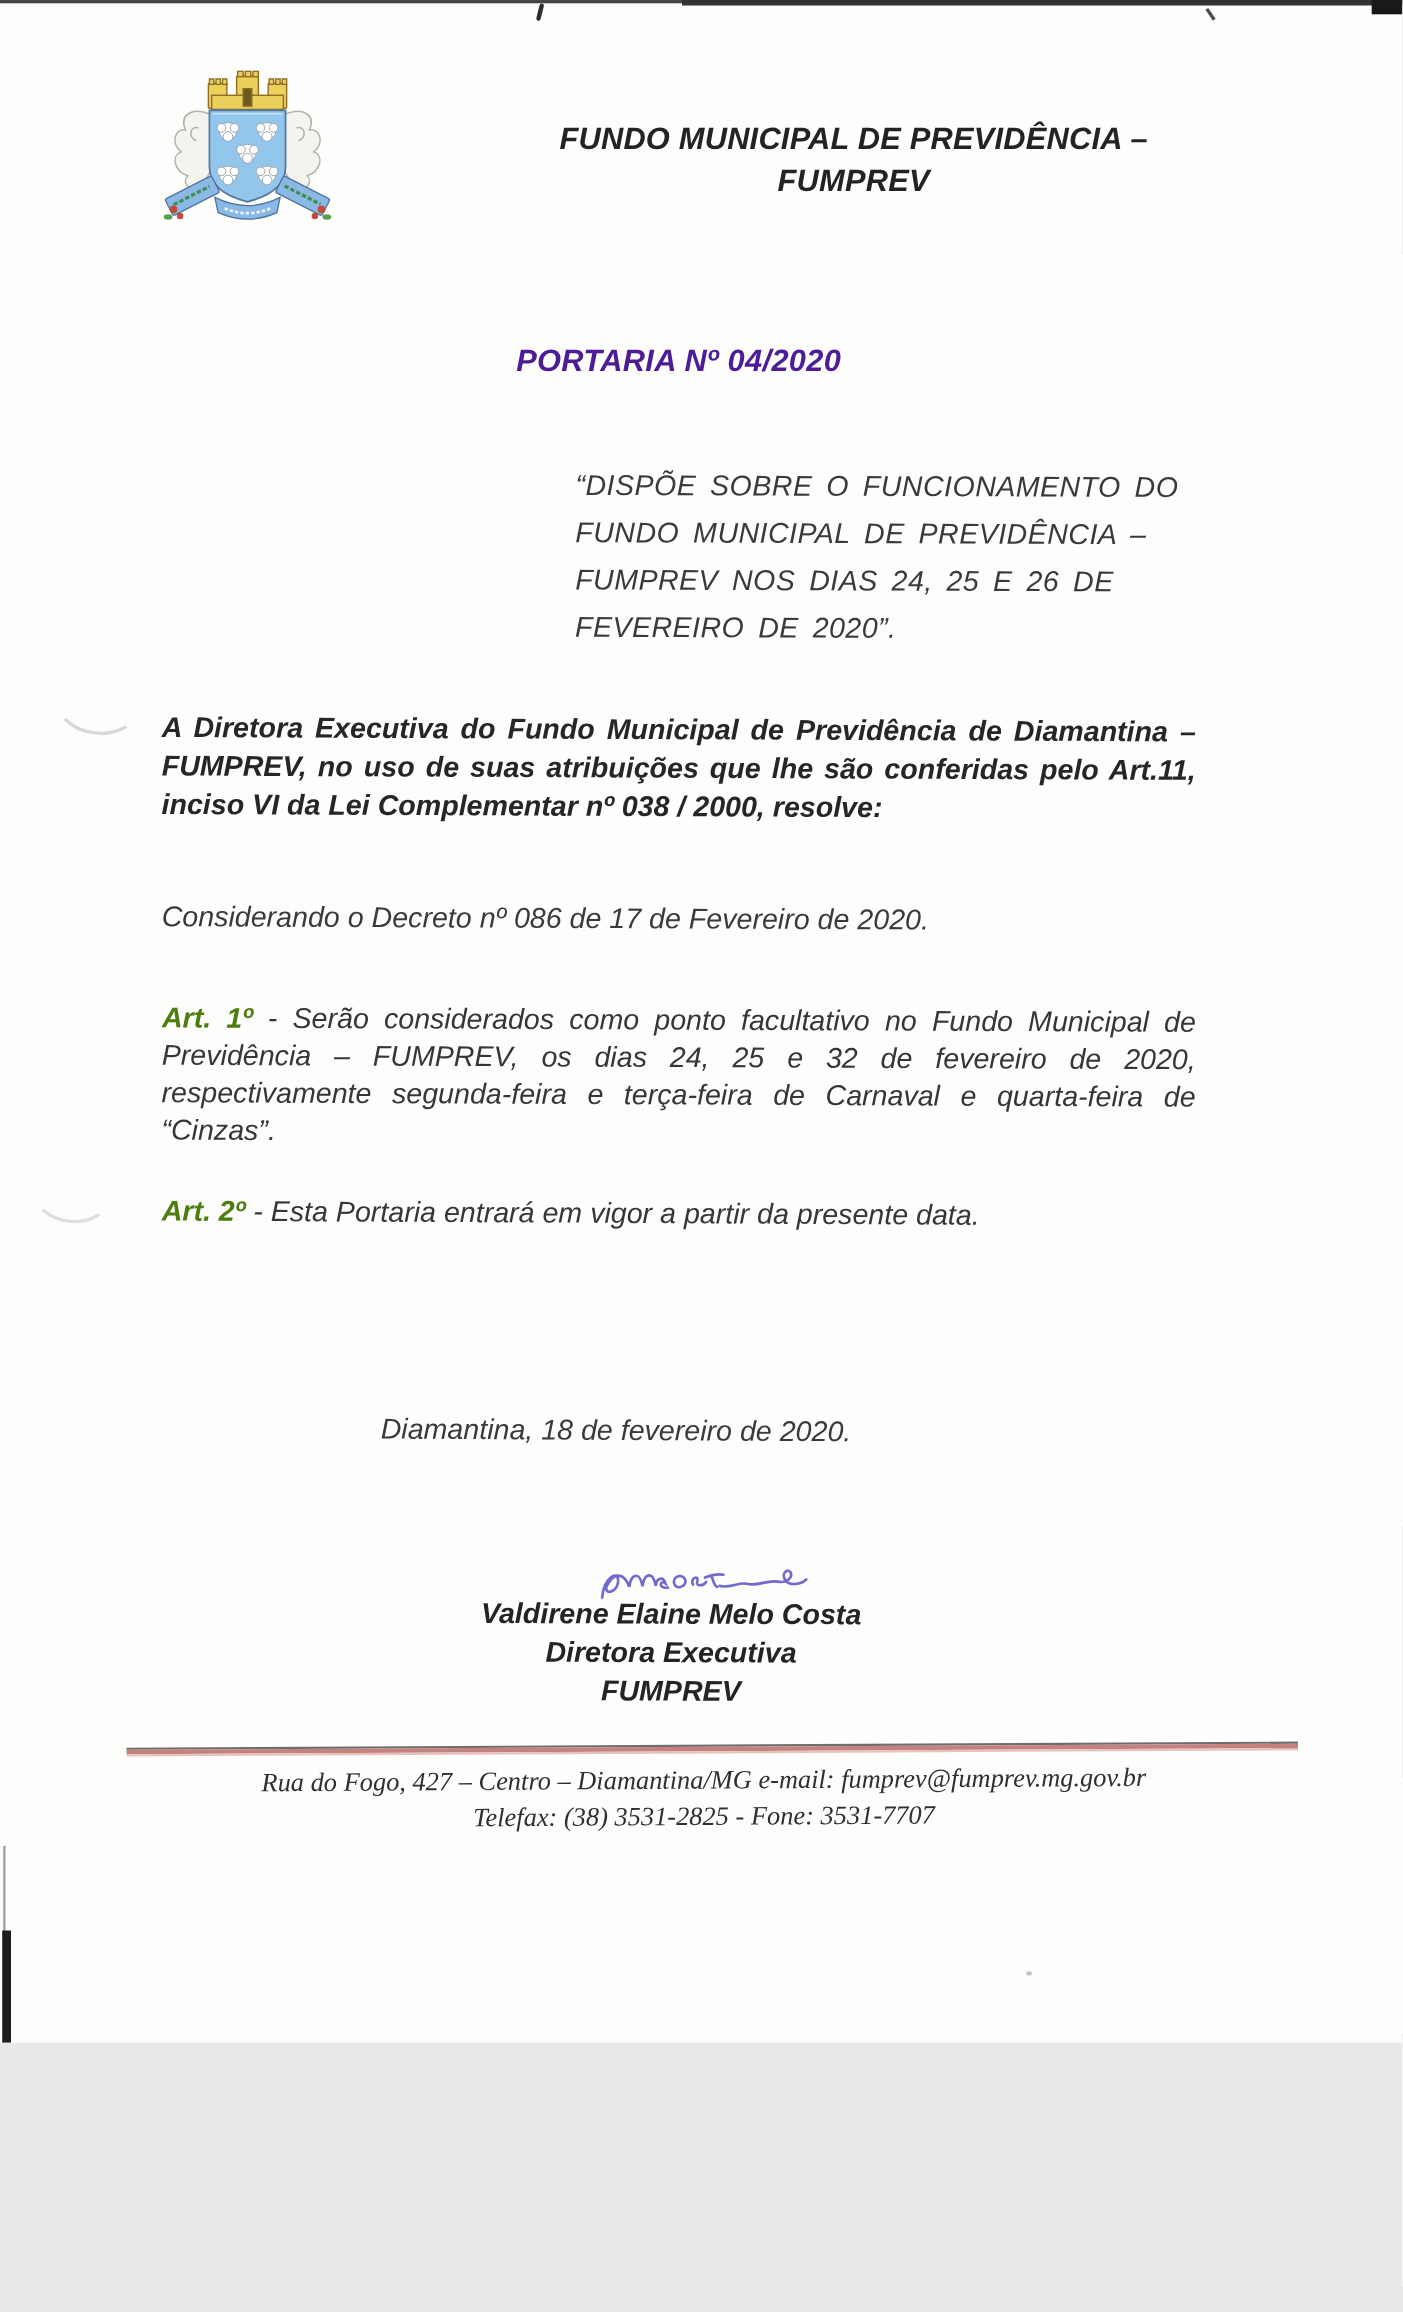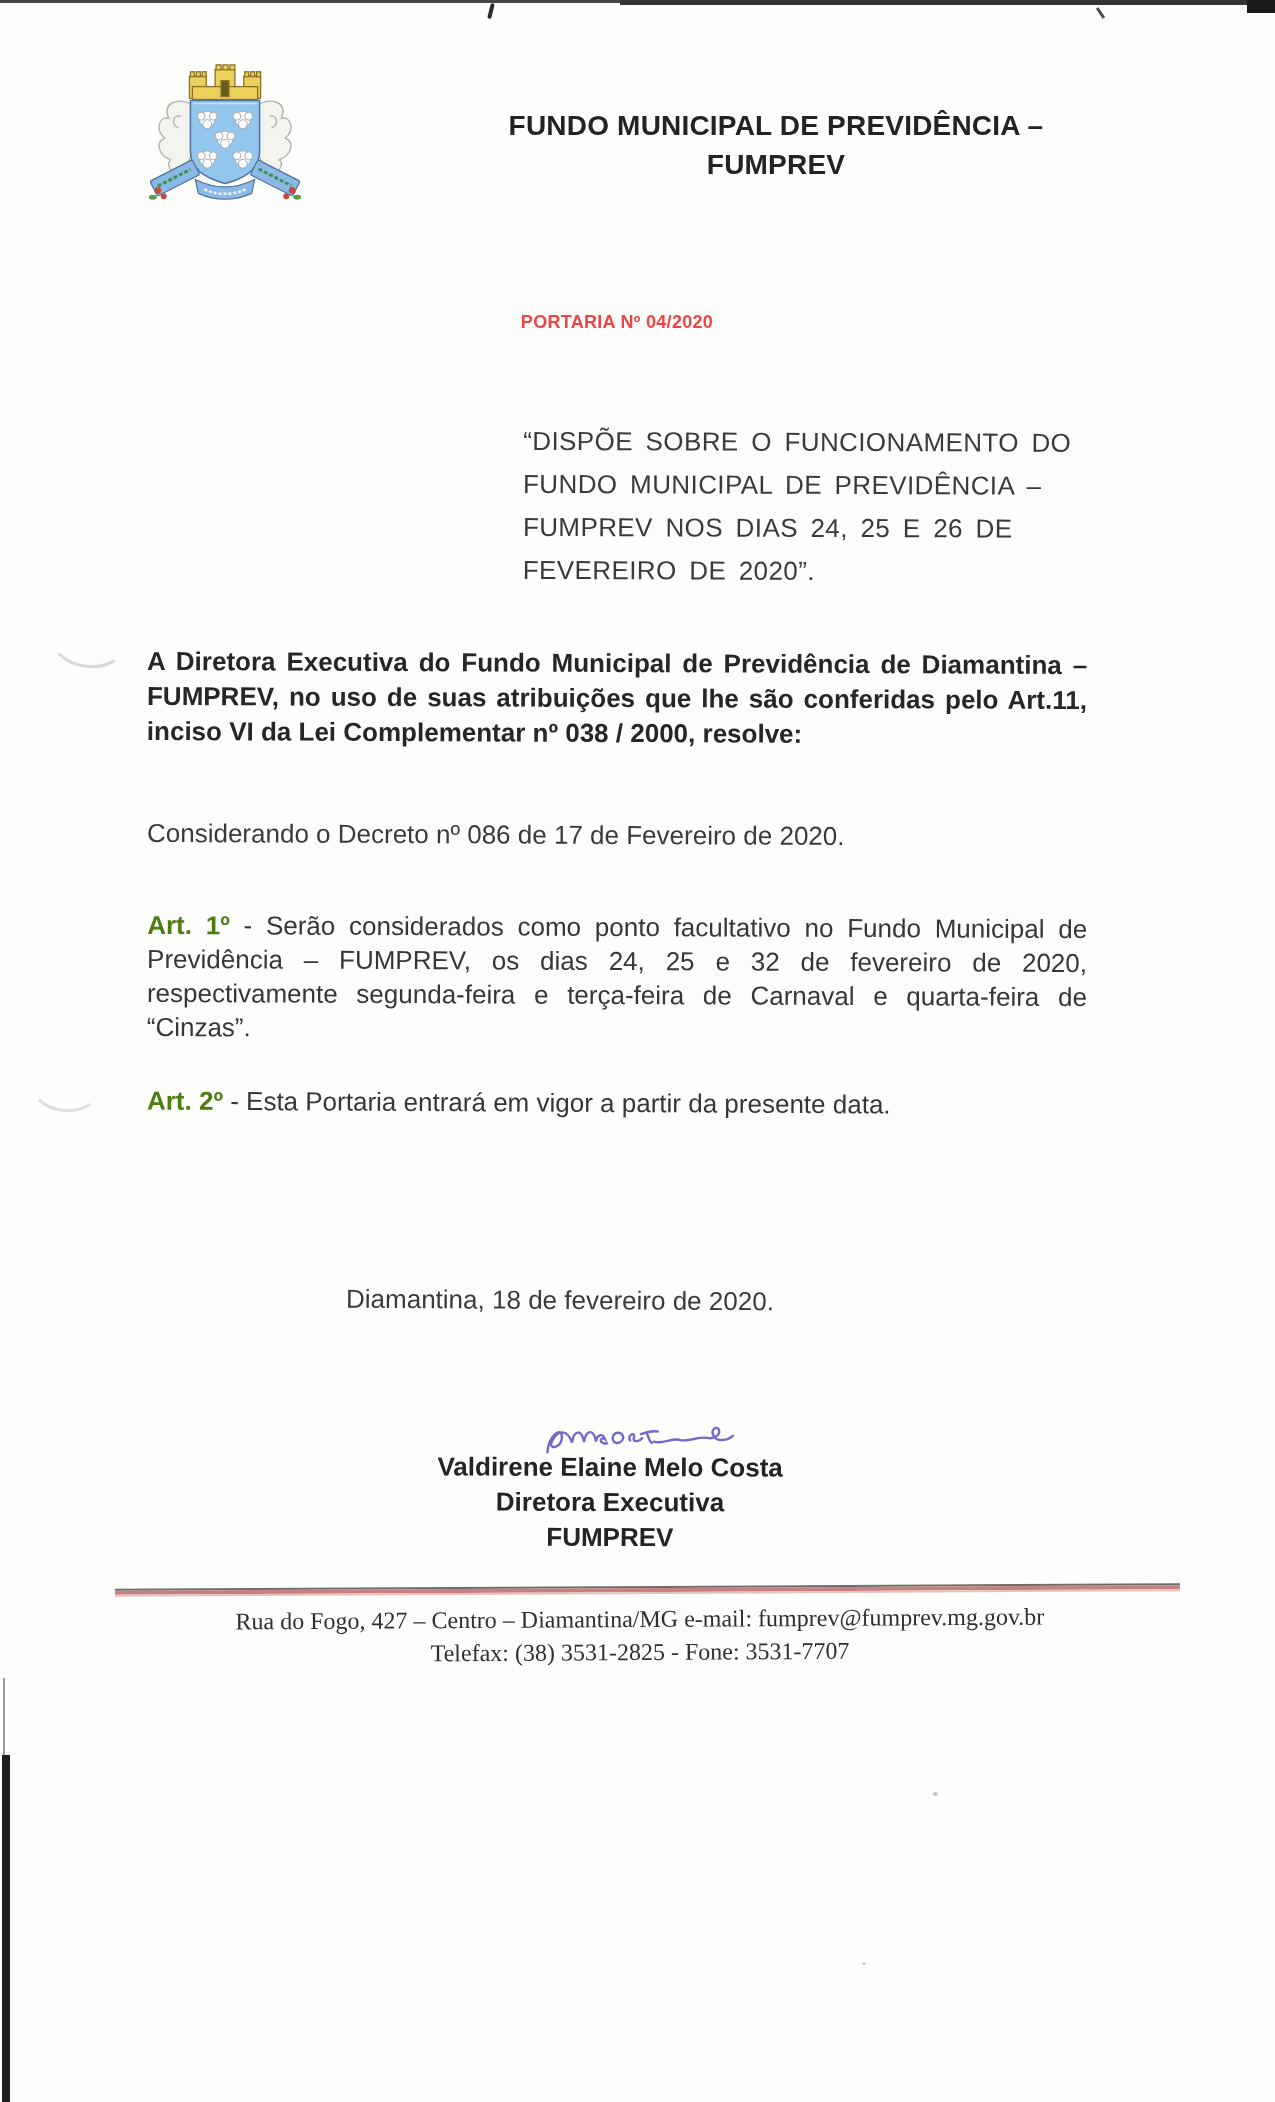"FUNDO MUNICIPAL DE PREVIDÊNCIA –" #page { font-style: none -> italic; height: 2102px -> 1857px }
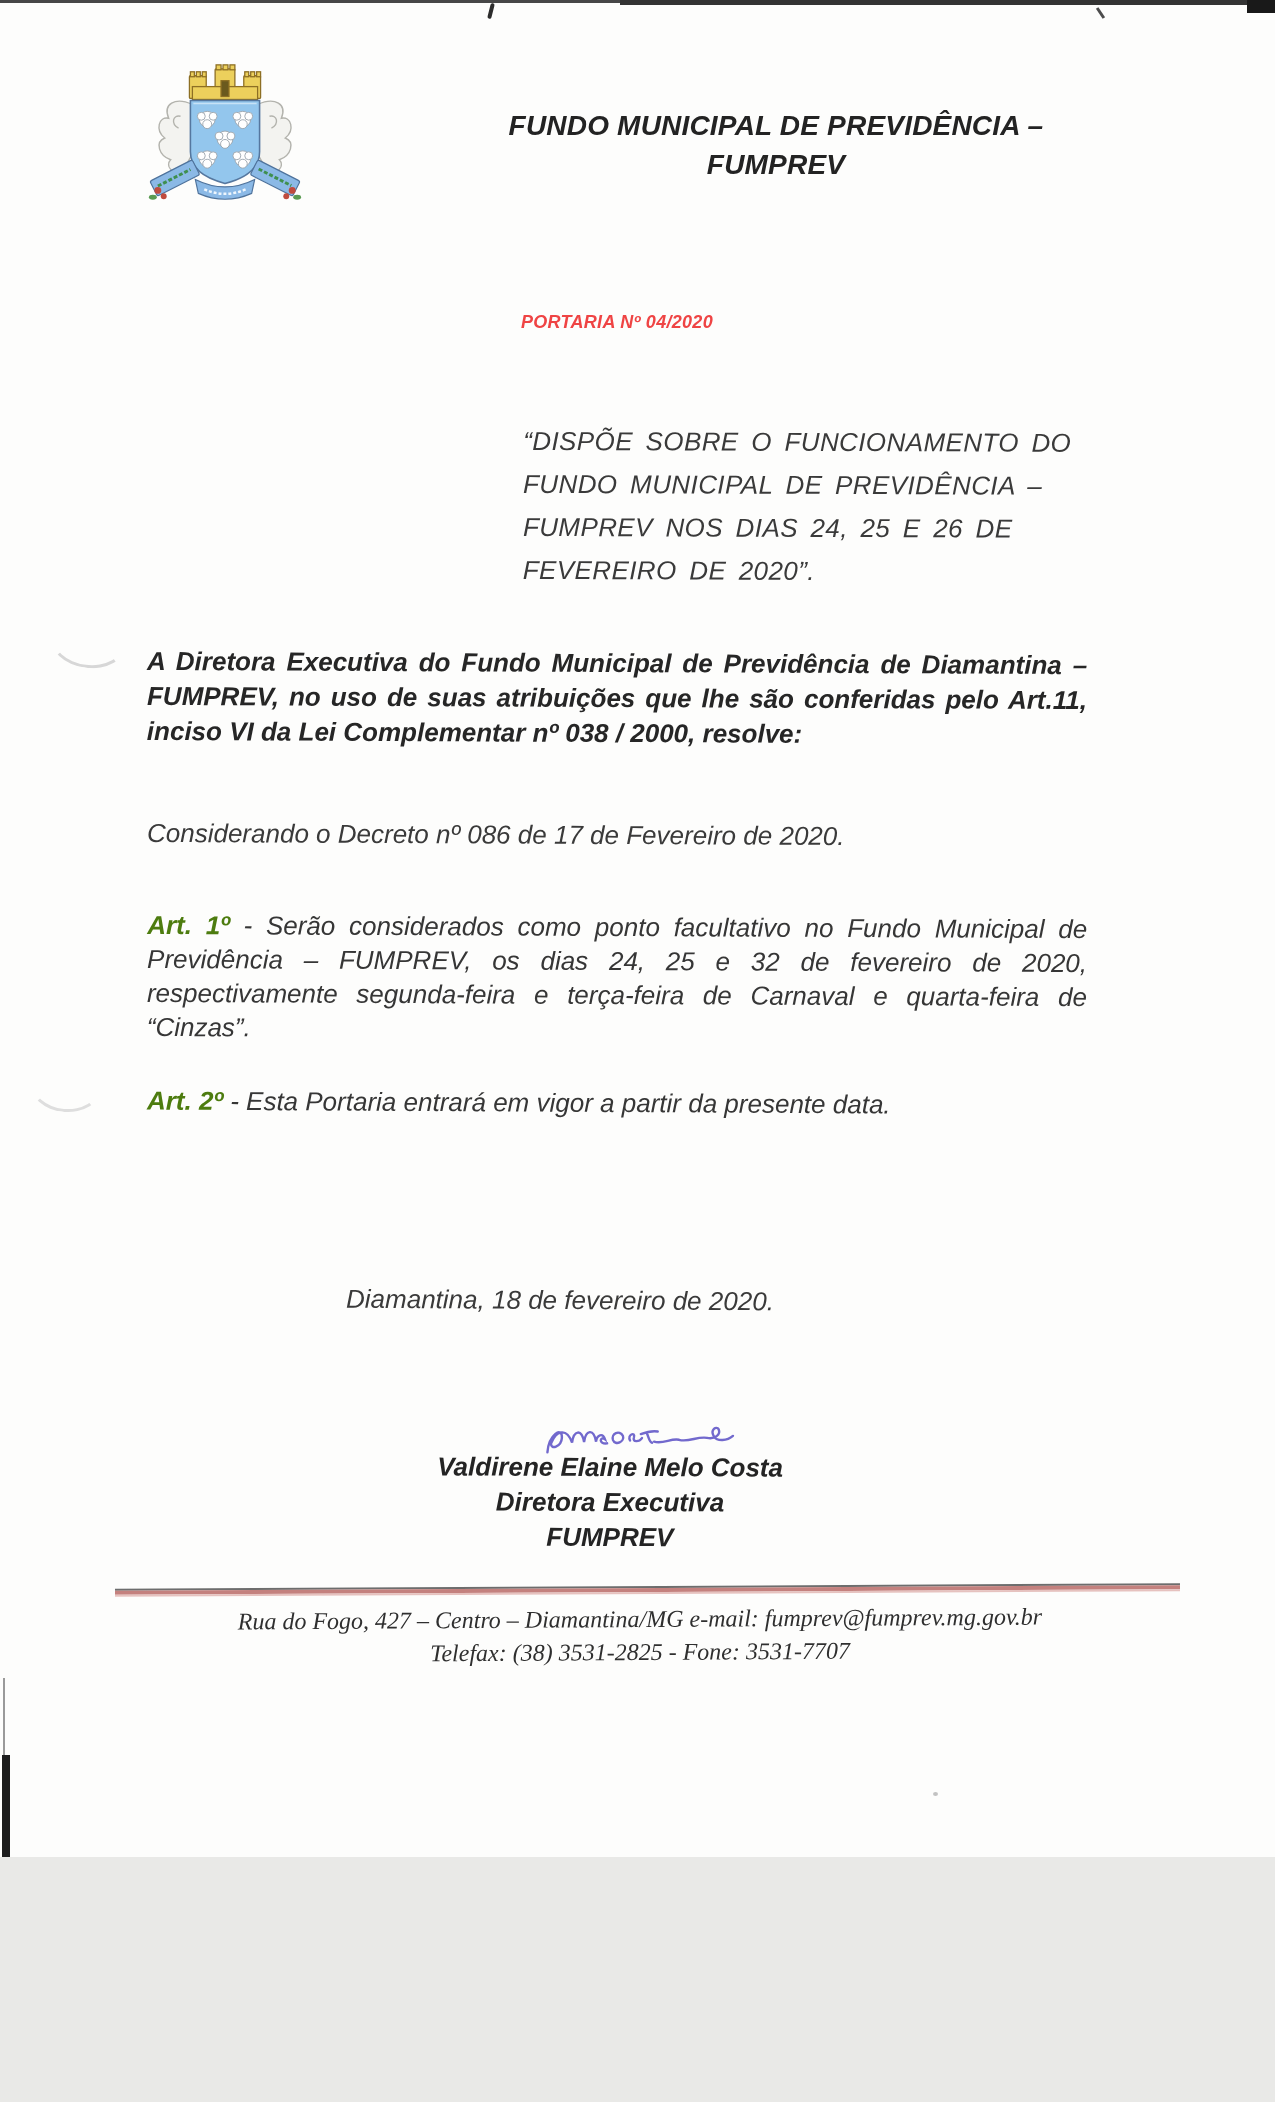"PORTARIA Nº 04/2020" .doc-title { color: #ef4444 -> #4c1d95; font-size: 18px -> 28px }
